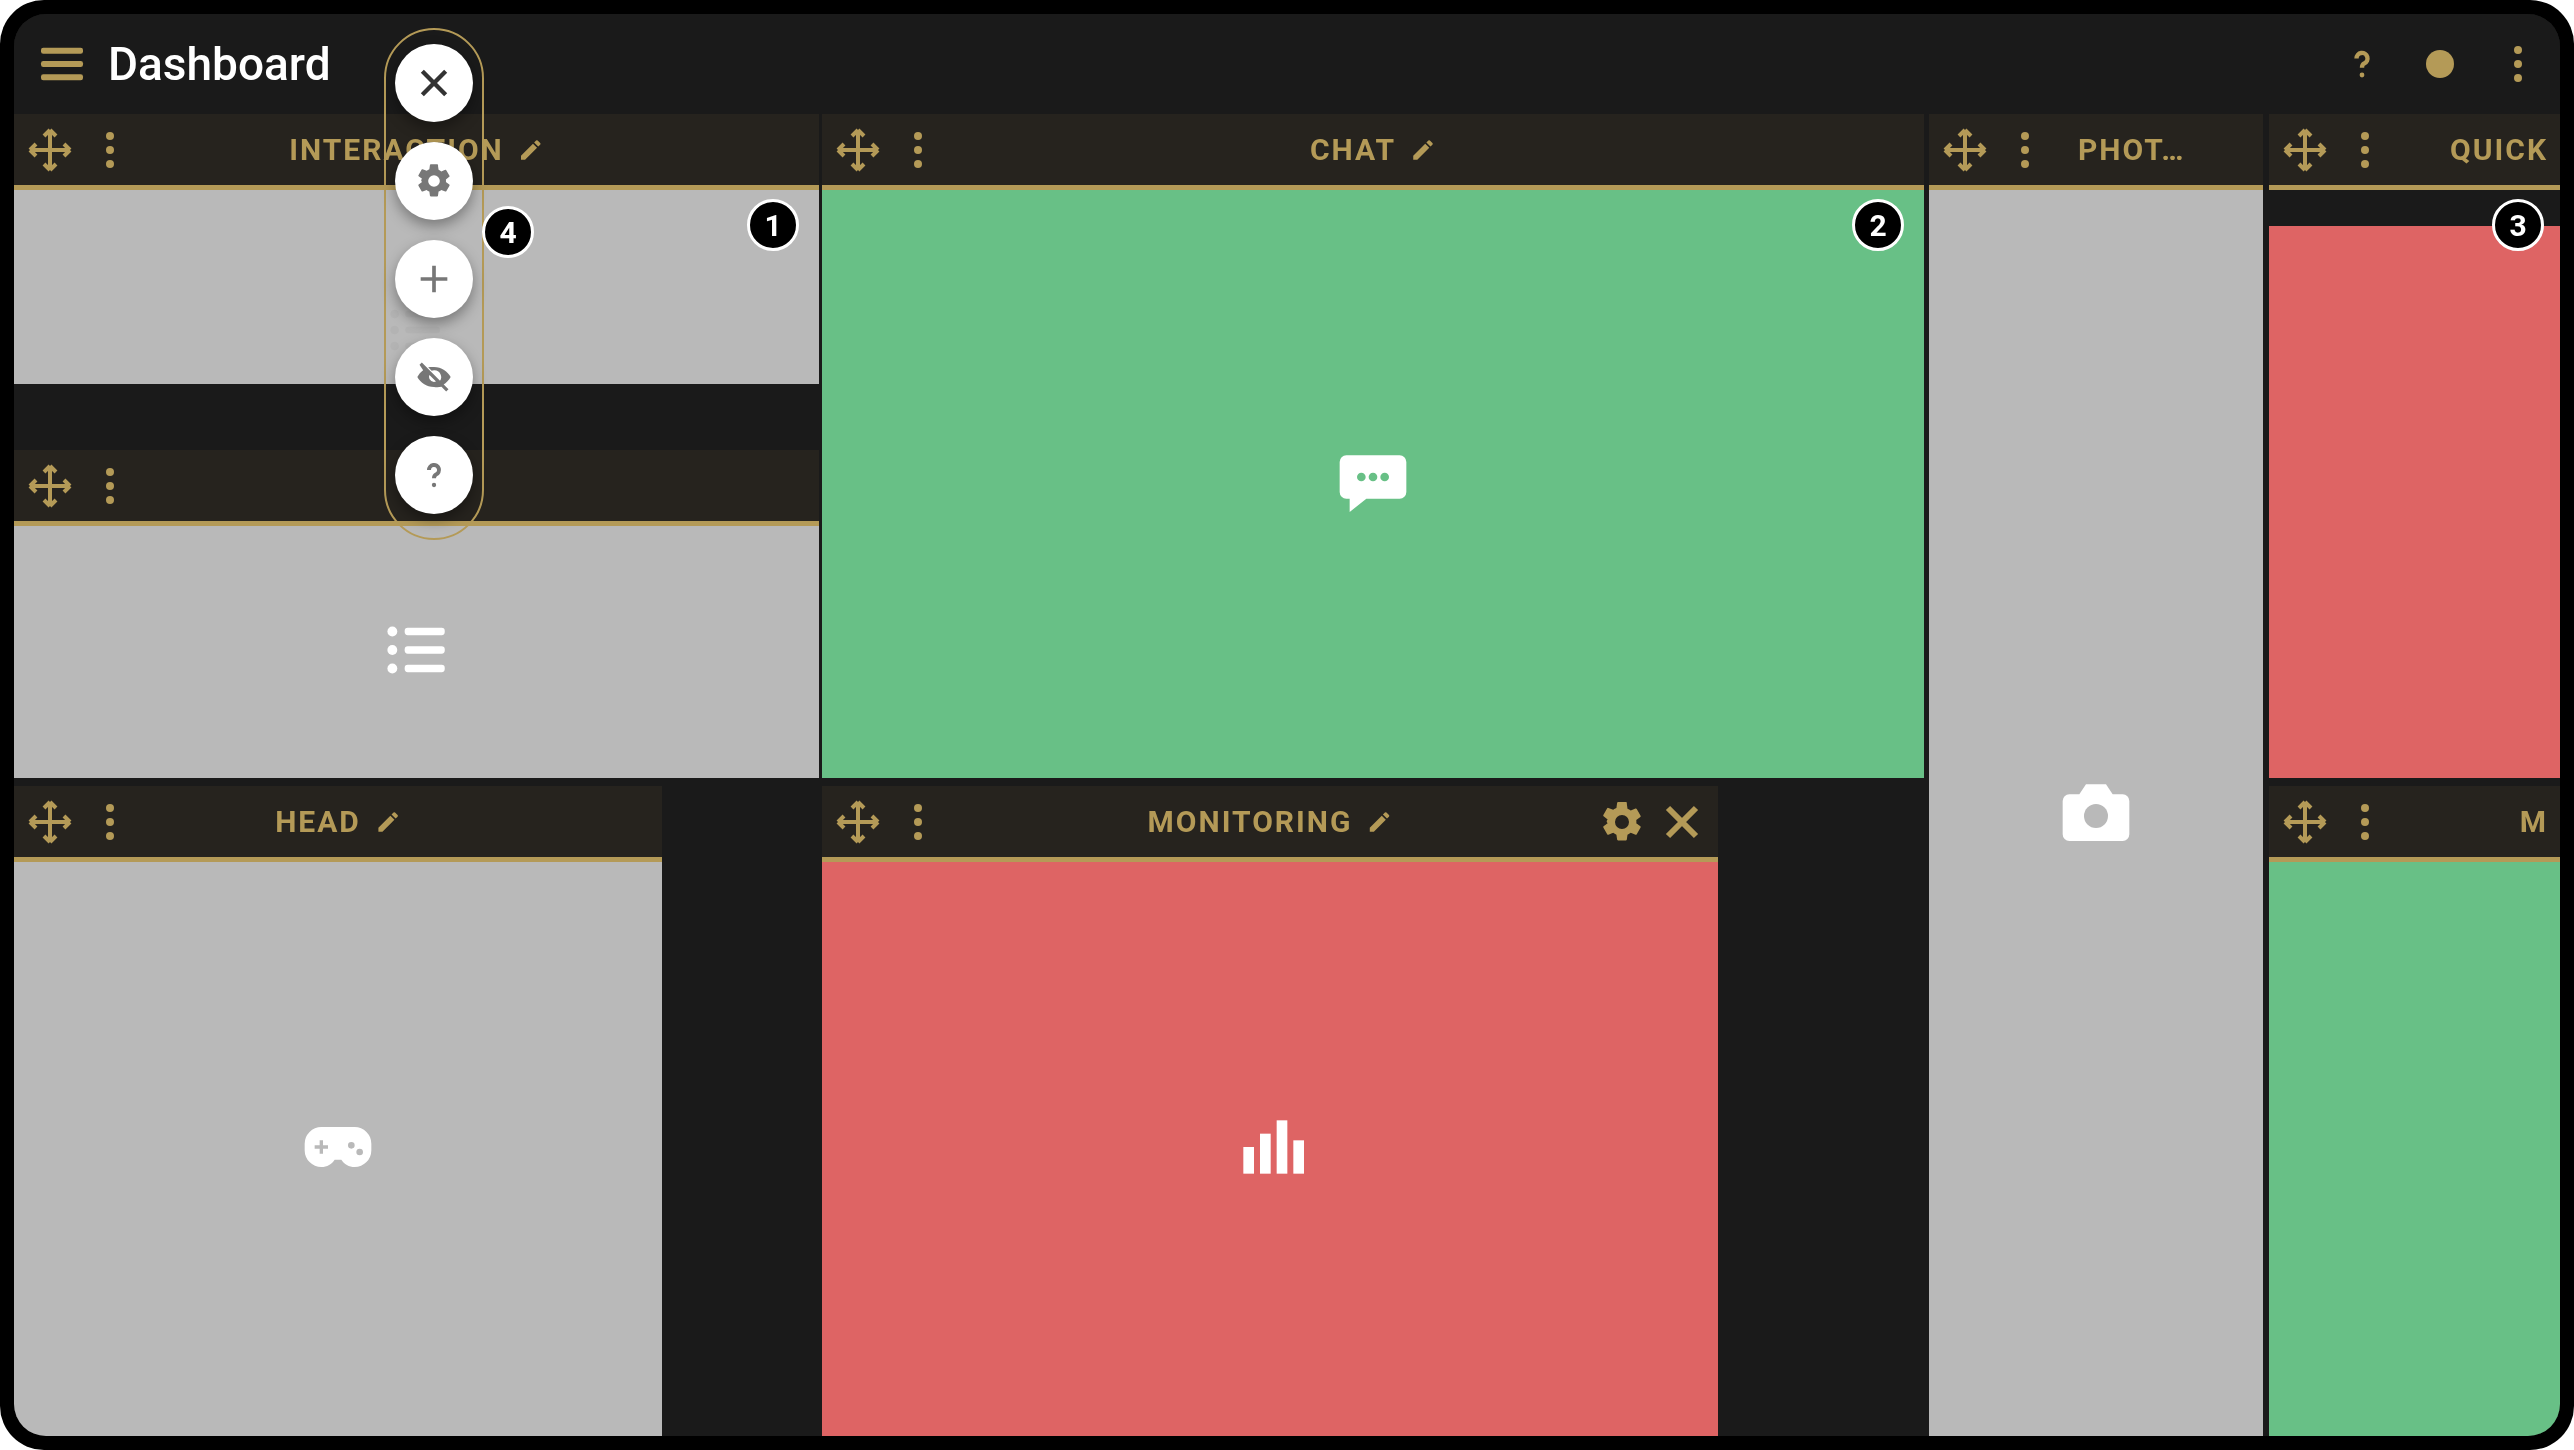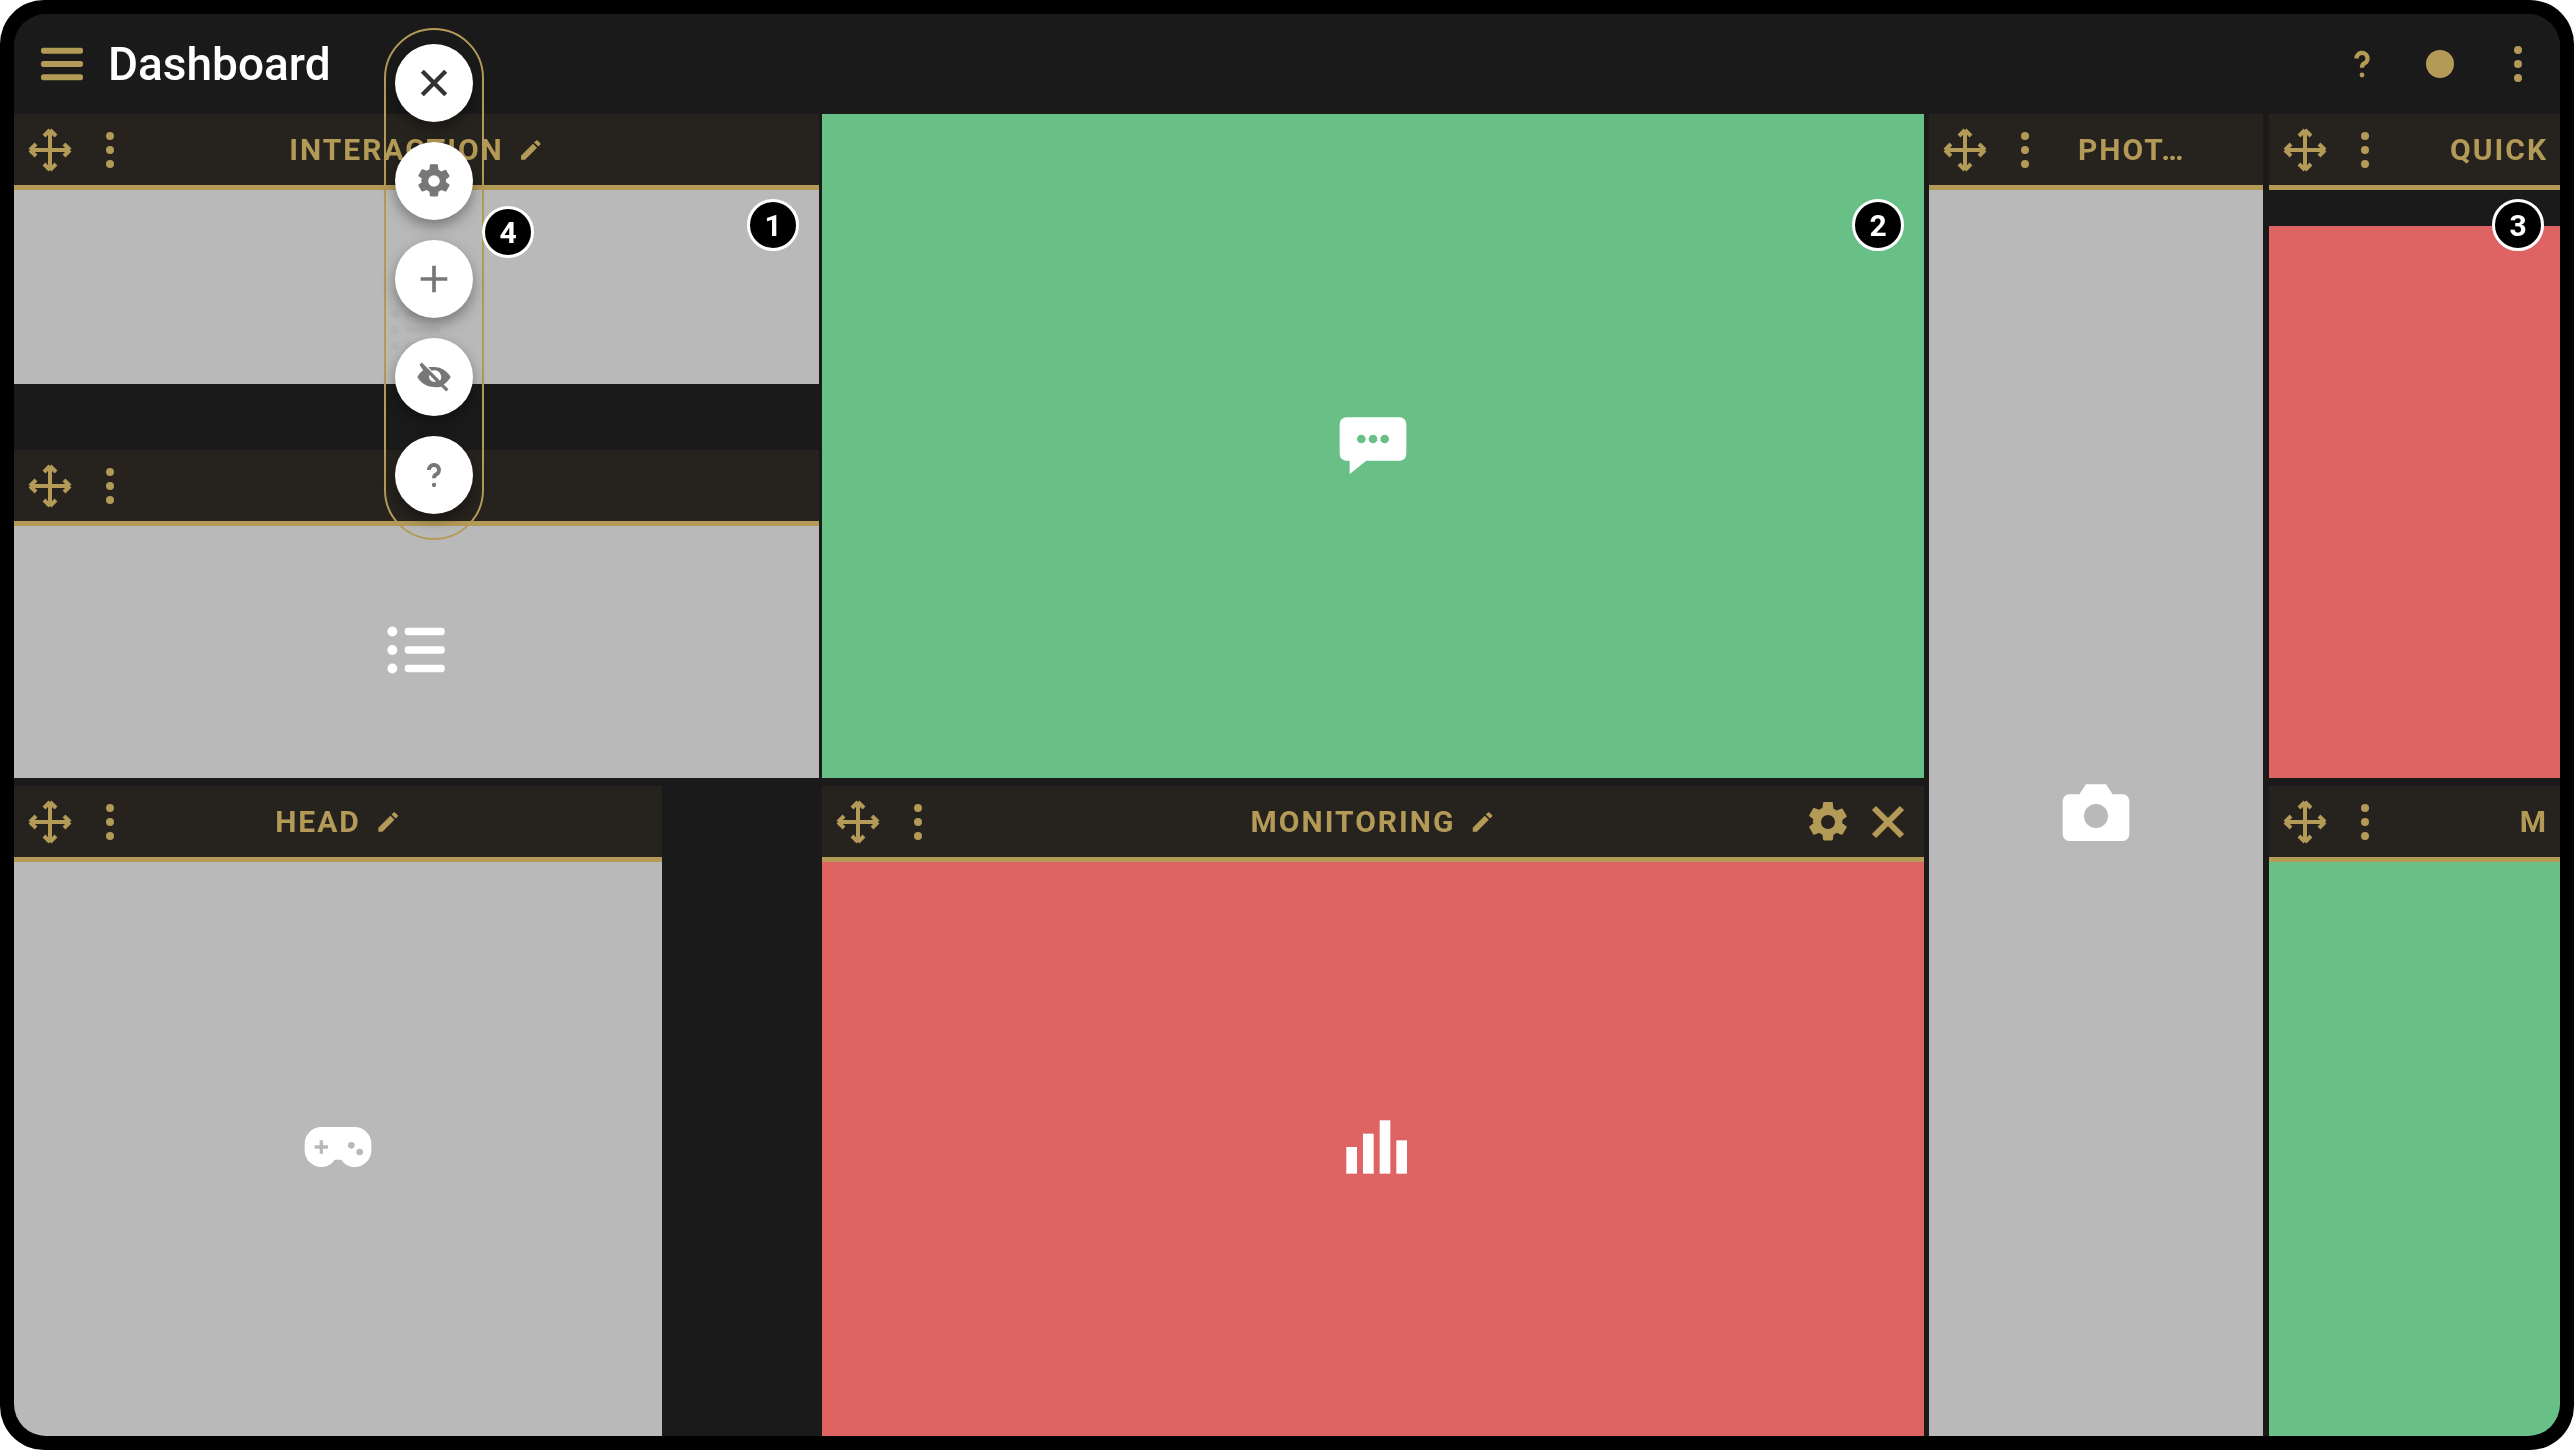"CHAT" div.panel-header { html: none -> <div> <div> <div> <svg> <path></path> </svg> </div> <div> <div></div> </div> </div> <div> <span>CHAT</span> <svg> <path></path> </svg> </div> </div> }
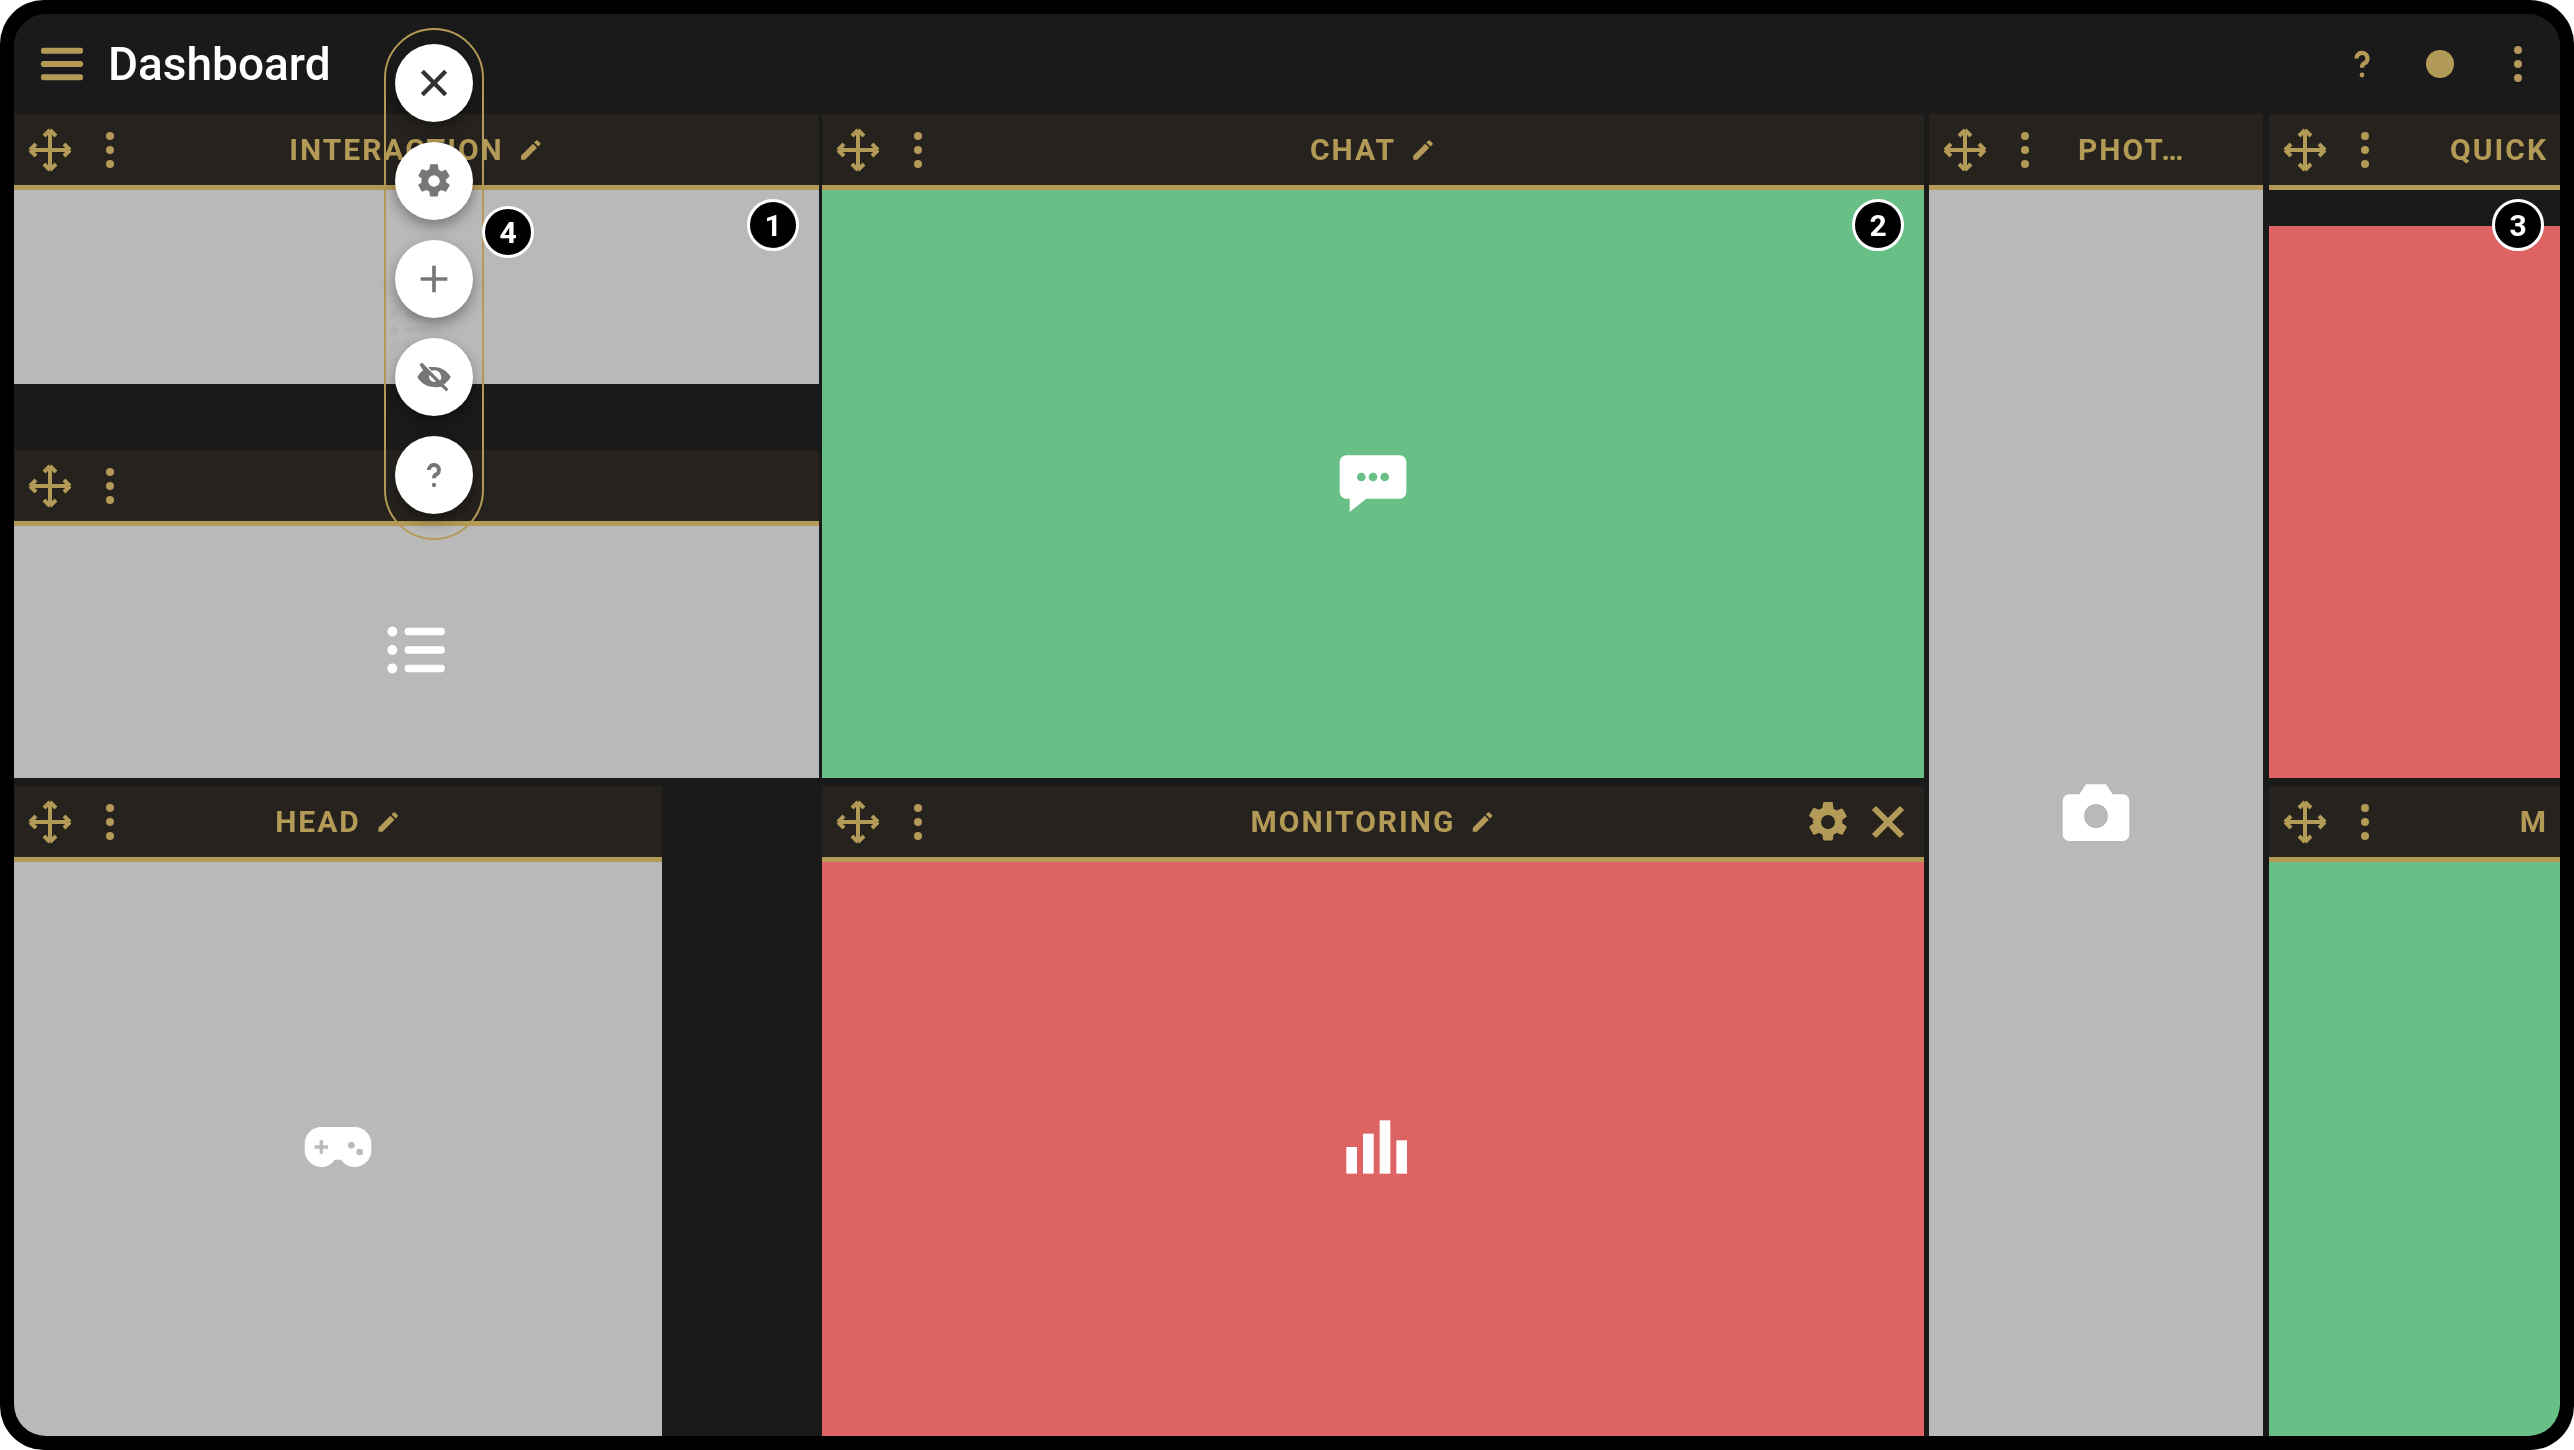"MONITORING" div.panel { width: 1102px -> 896px }
